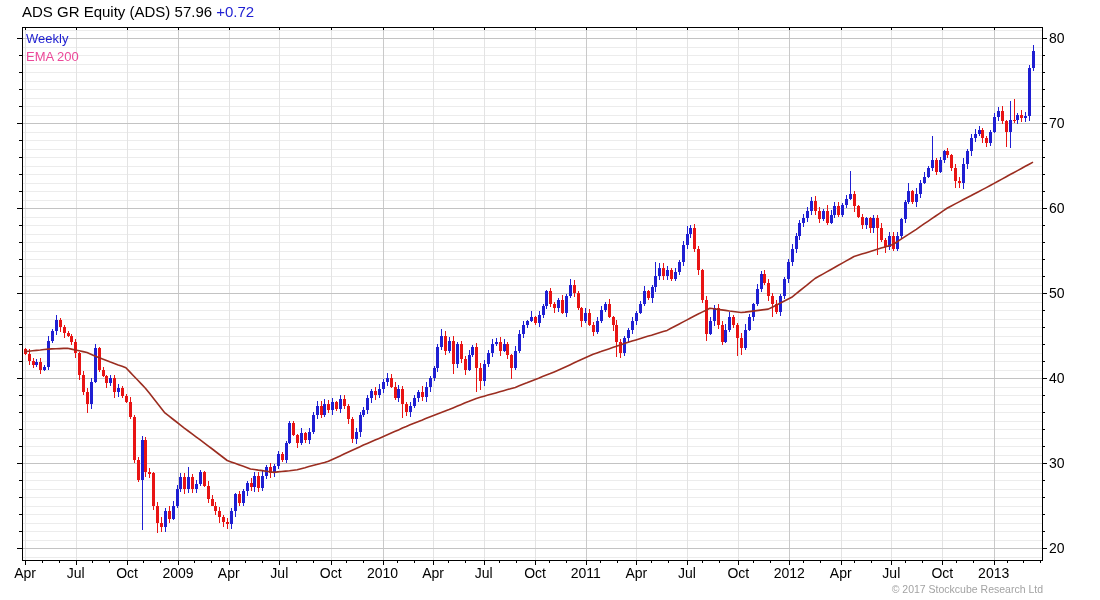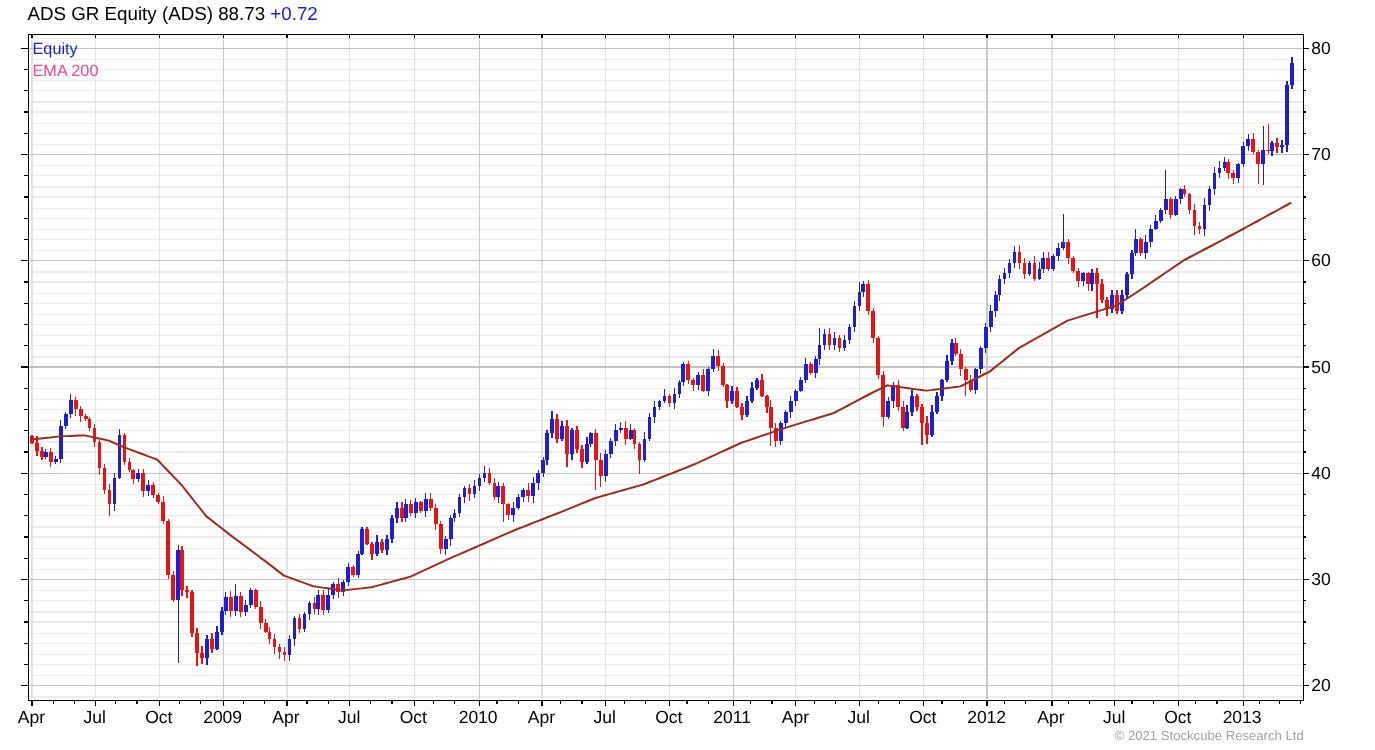"ADS GR Equity (ADS) 88.73" span { text: 88.73 -> 57.96 }
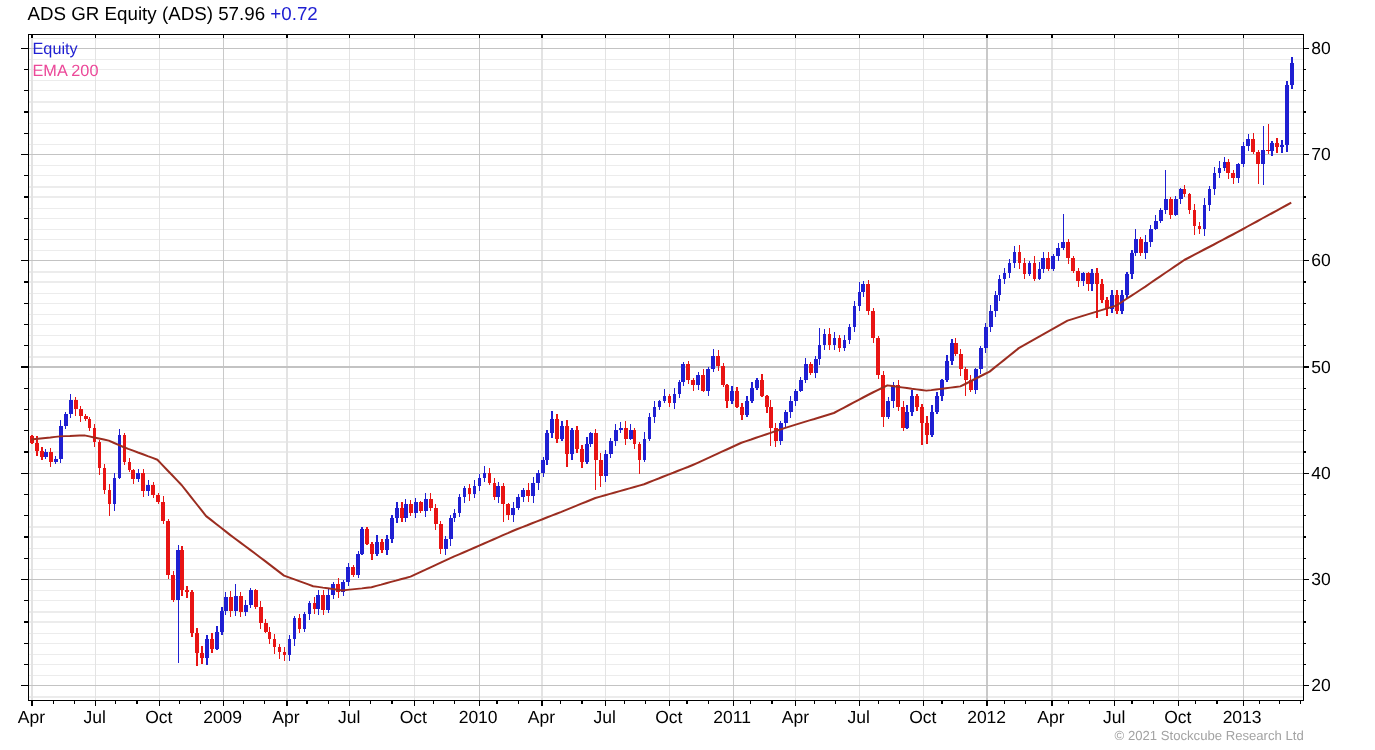"Equity" div.tf { text: Equity -> Weekly }
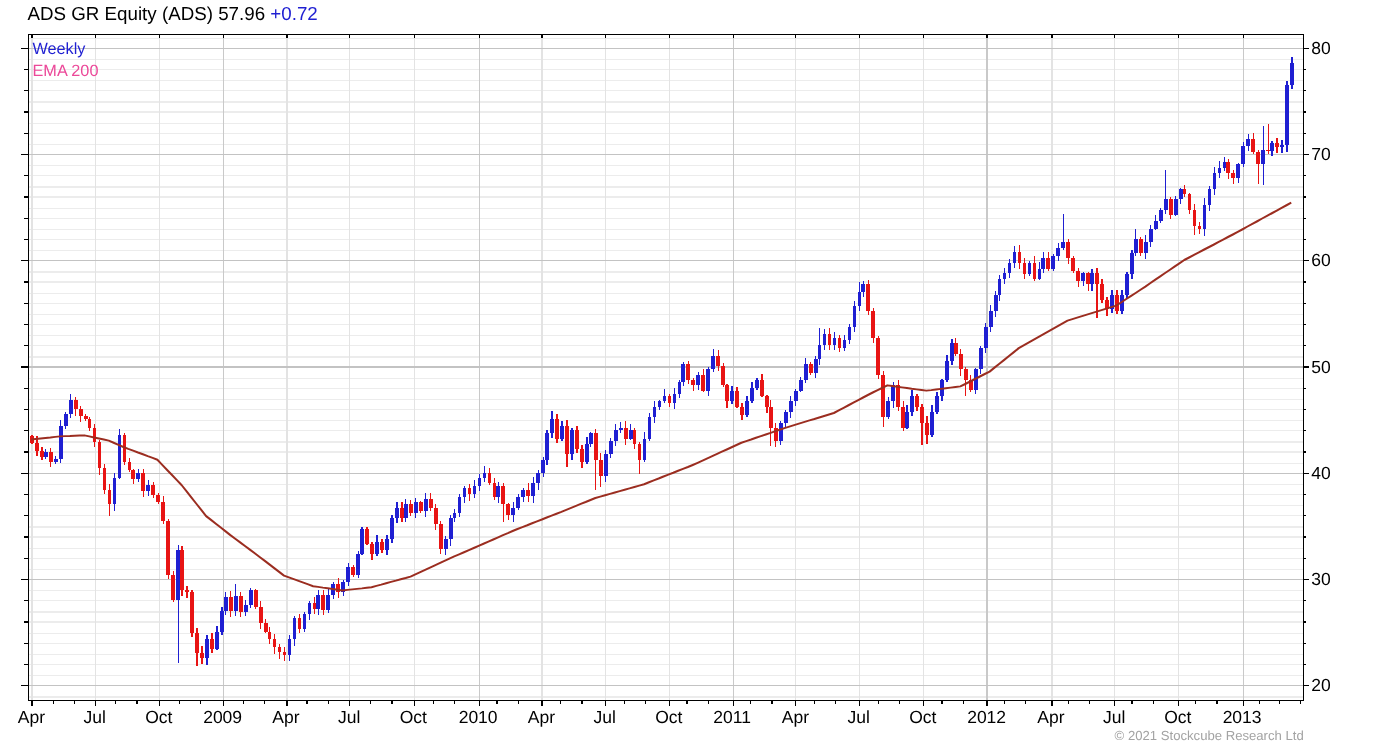"© 2021 Stockcube Research Ltd" div.footer { text: 2021 -> 2017 }
